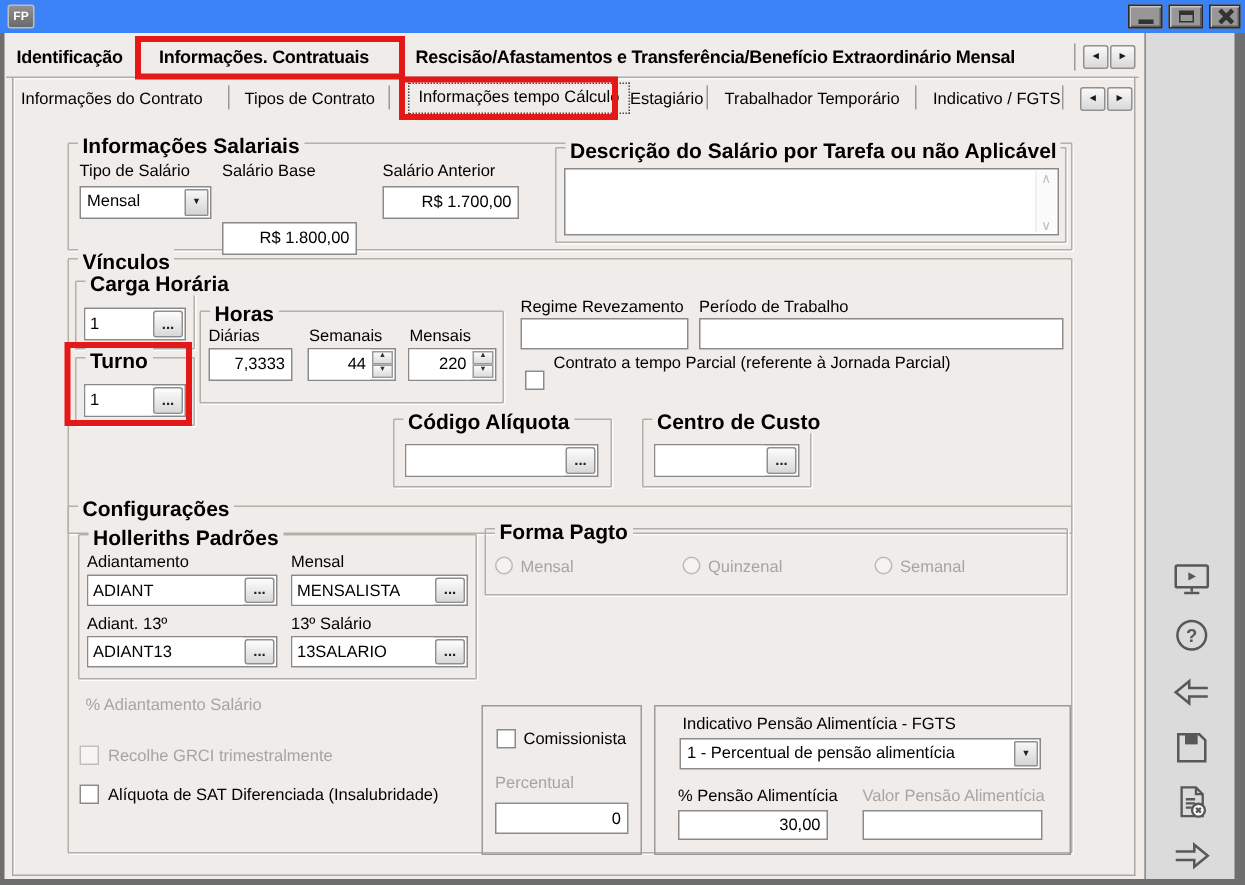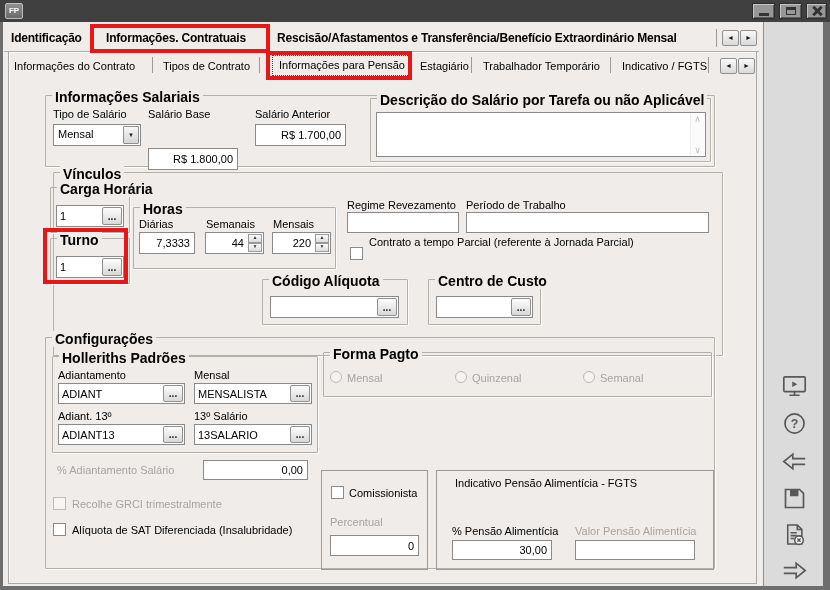"FP" .titlebar { background: #404040 -> #3b82f6 }
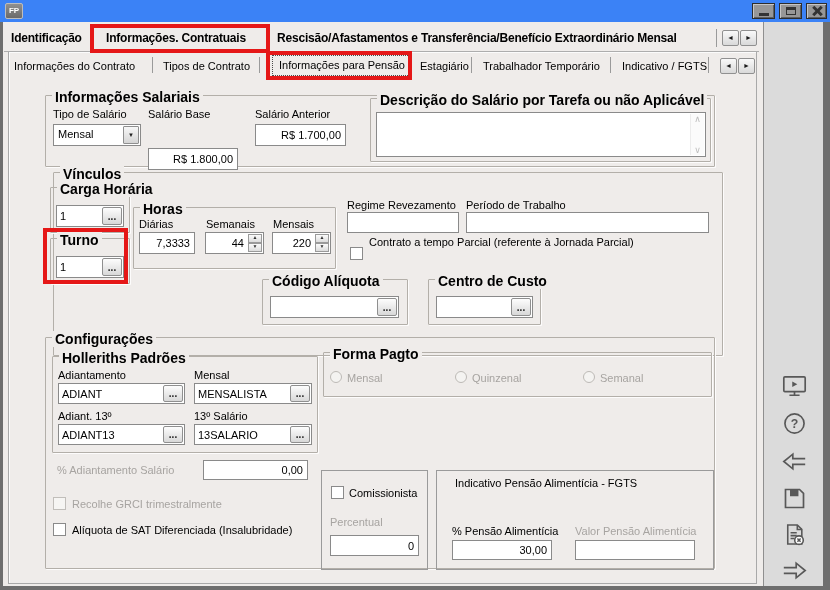"Informações para Pensão" div.tab2 { text: para Pensão -> tempo Cálculo }
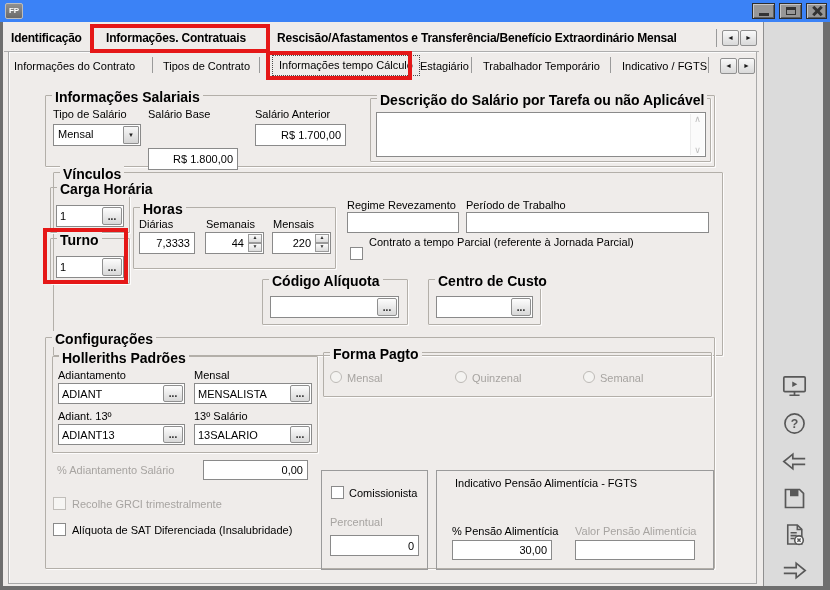"Vínculos" div.grp { left: 53px -> 45px }
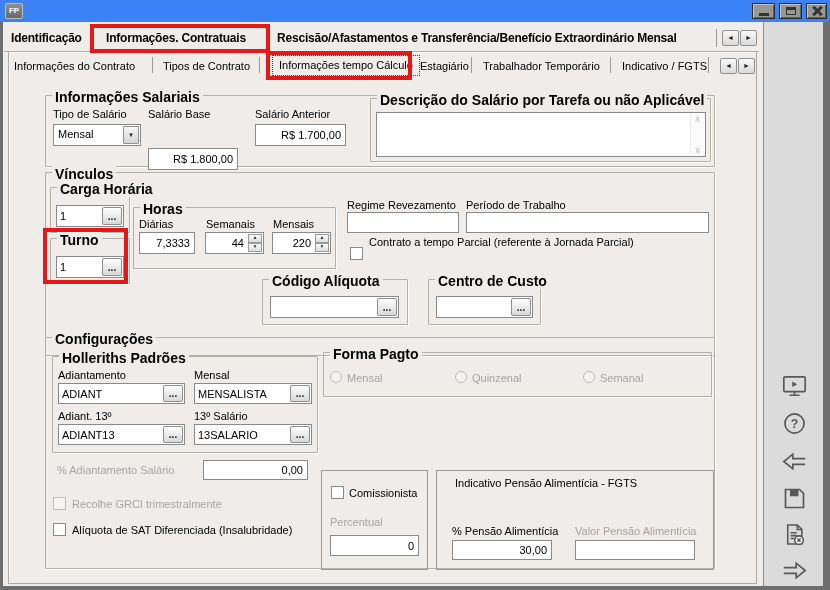"0,00" input.txt { html: <input> -> none }
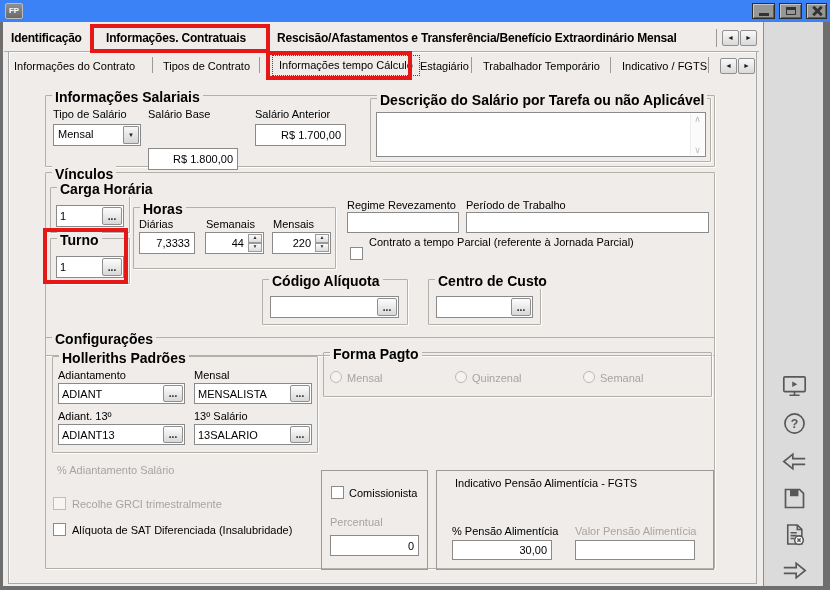"1 - Percentual de pensão" div.fld { html: none -> <div> <span>1 - Percentual de pensão alimentícia</span> <span>▼</span> </div> }
